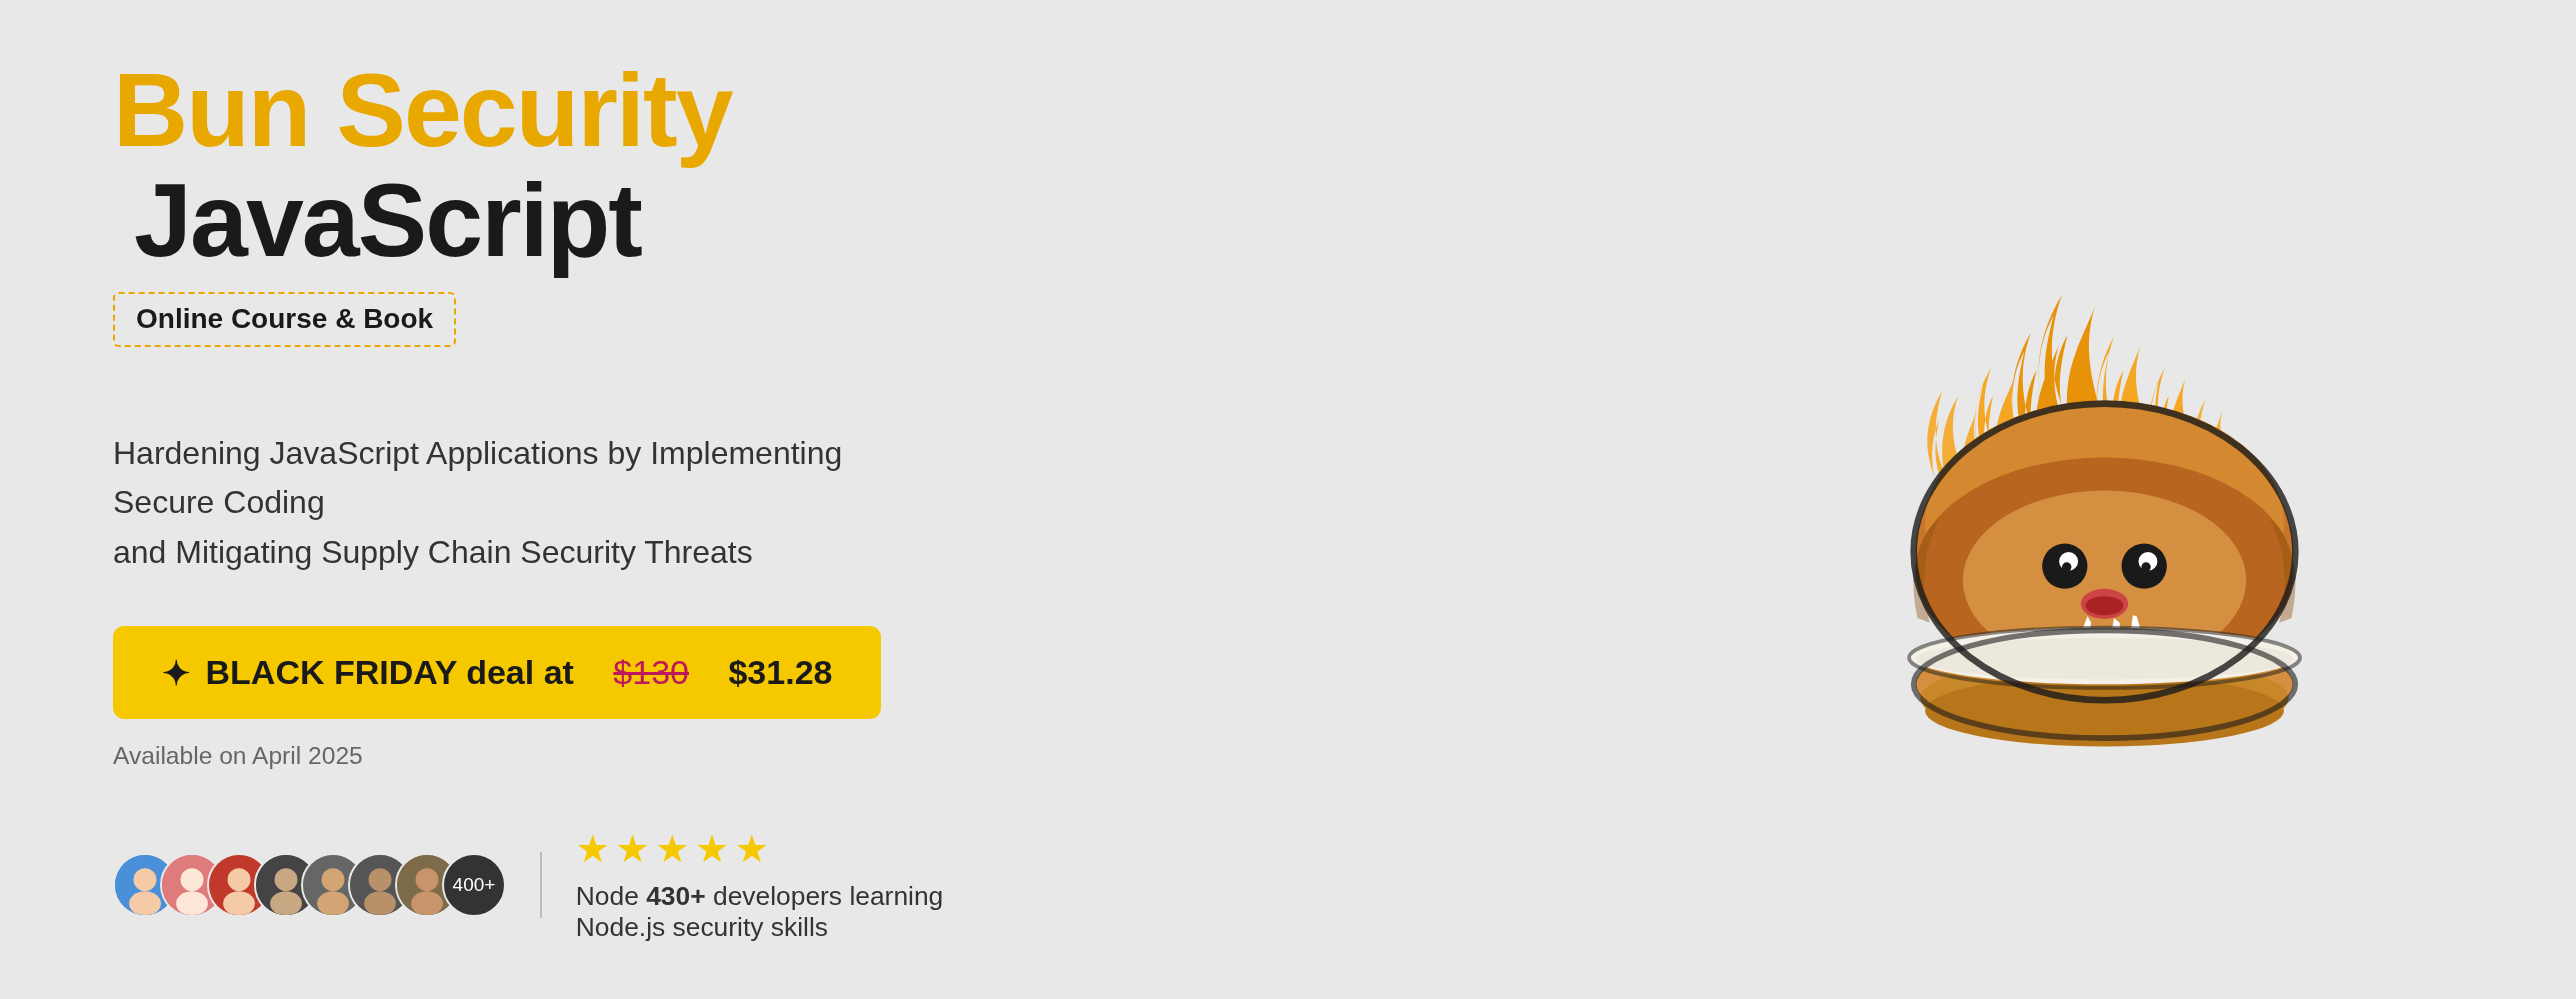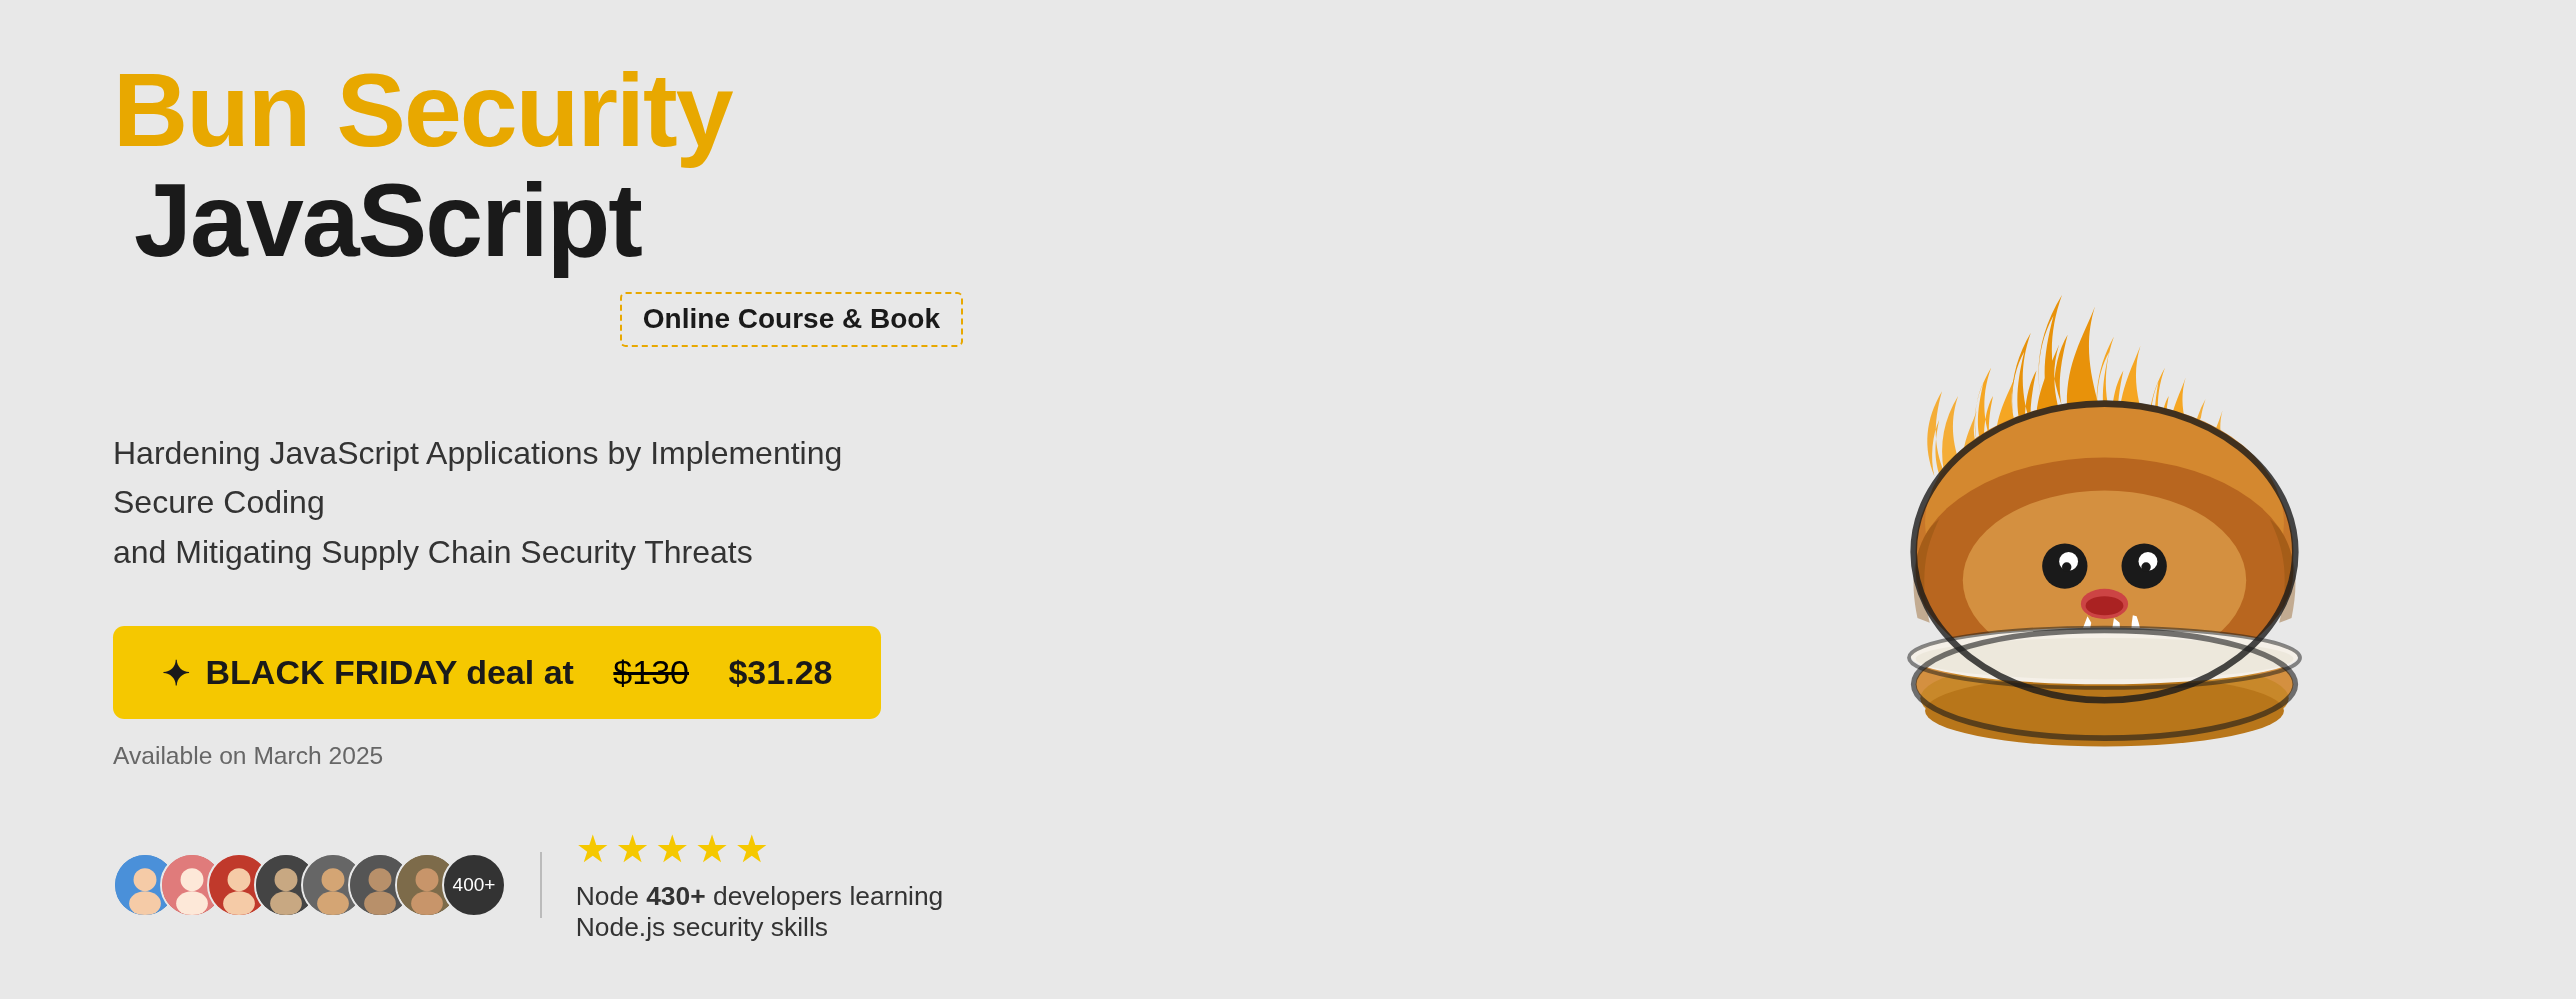"Online Course & Book" .badge-container { text-align: right -> none }
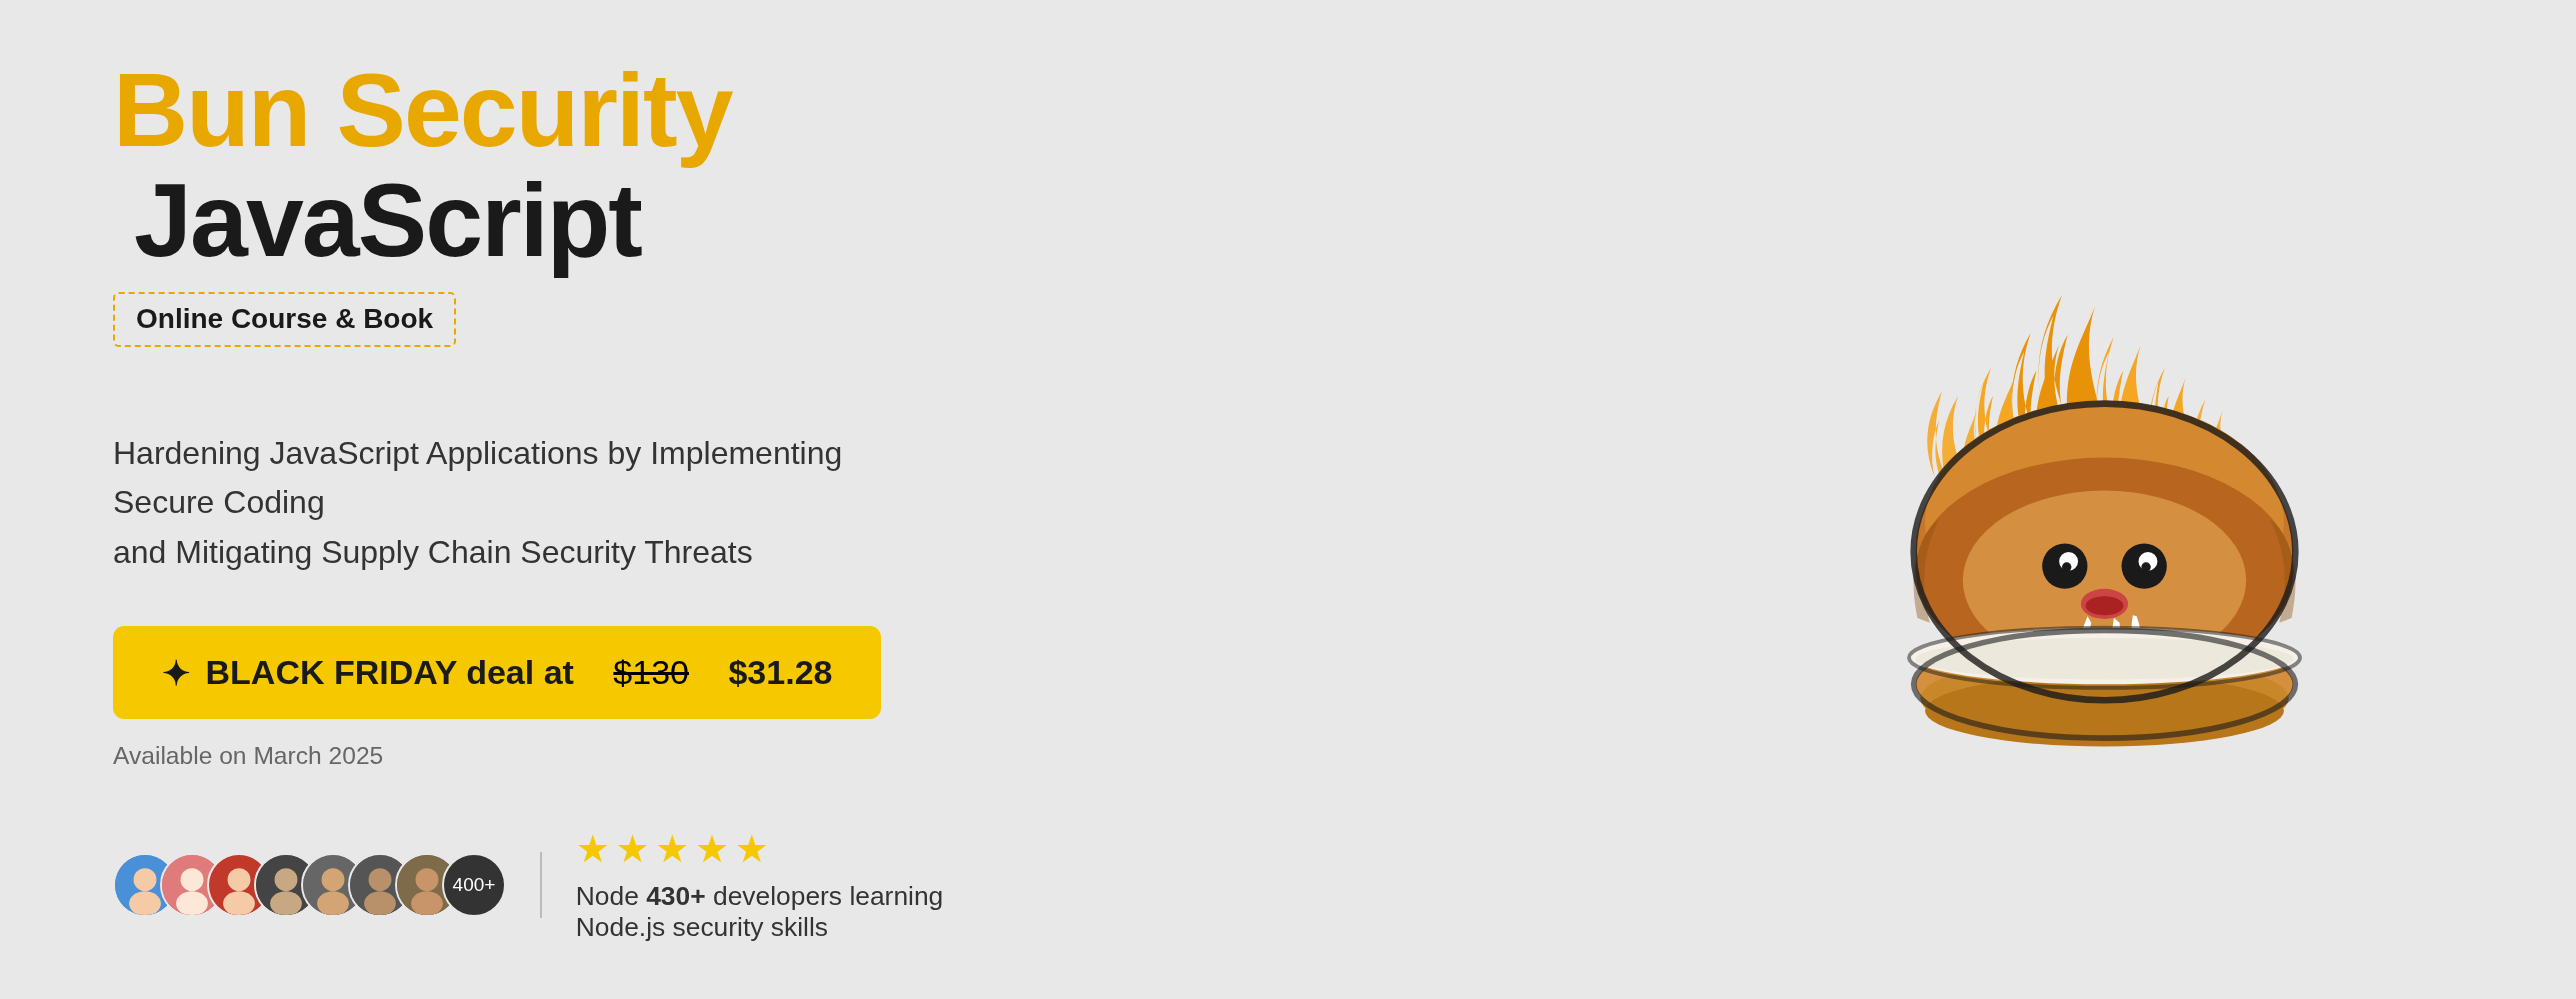"$130" .original-price { color: #000000 -> #be185d }
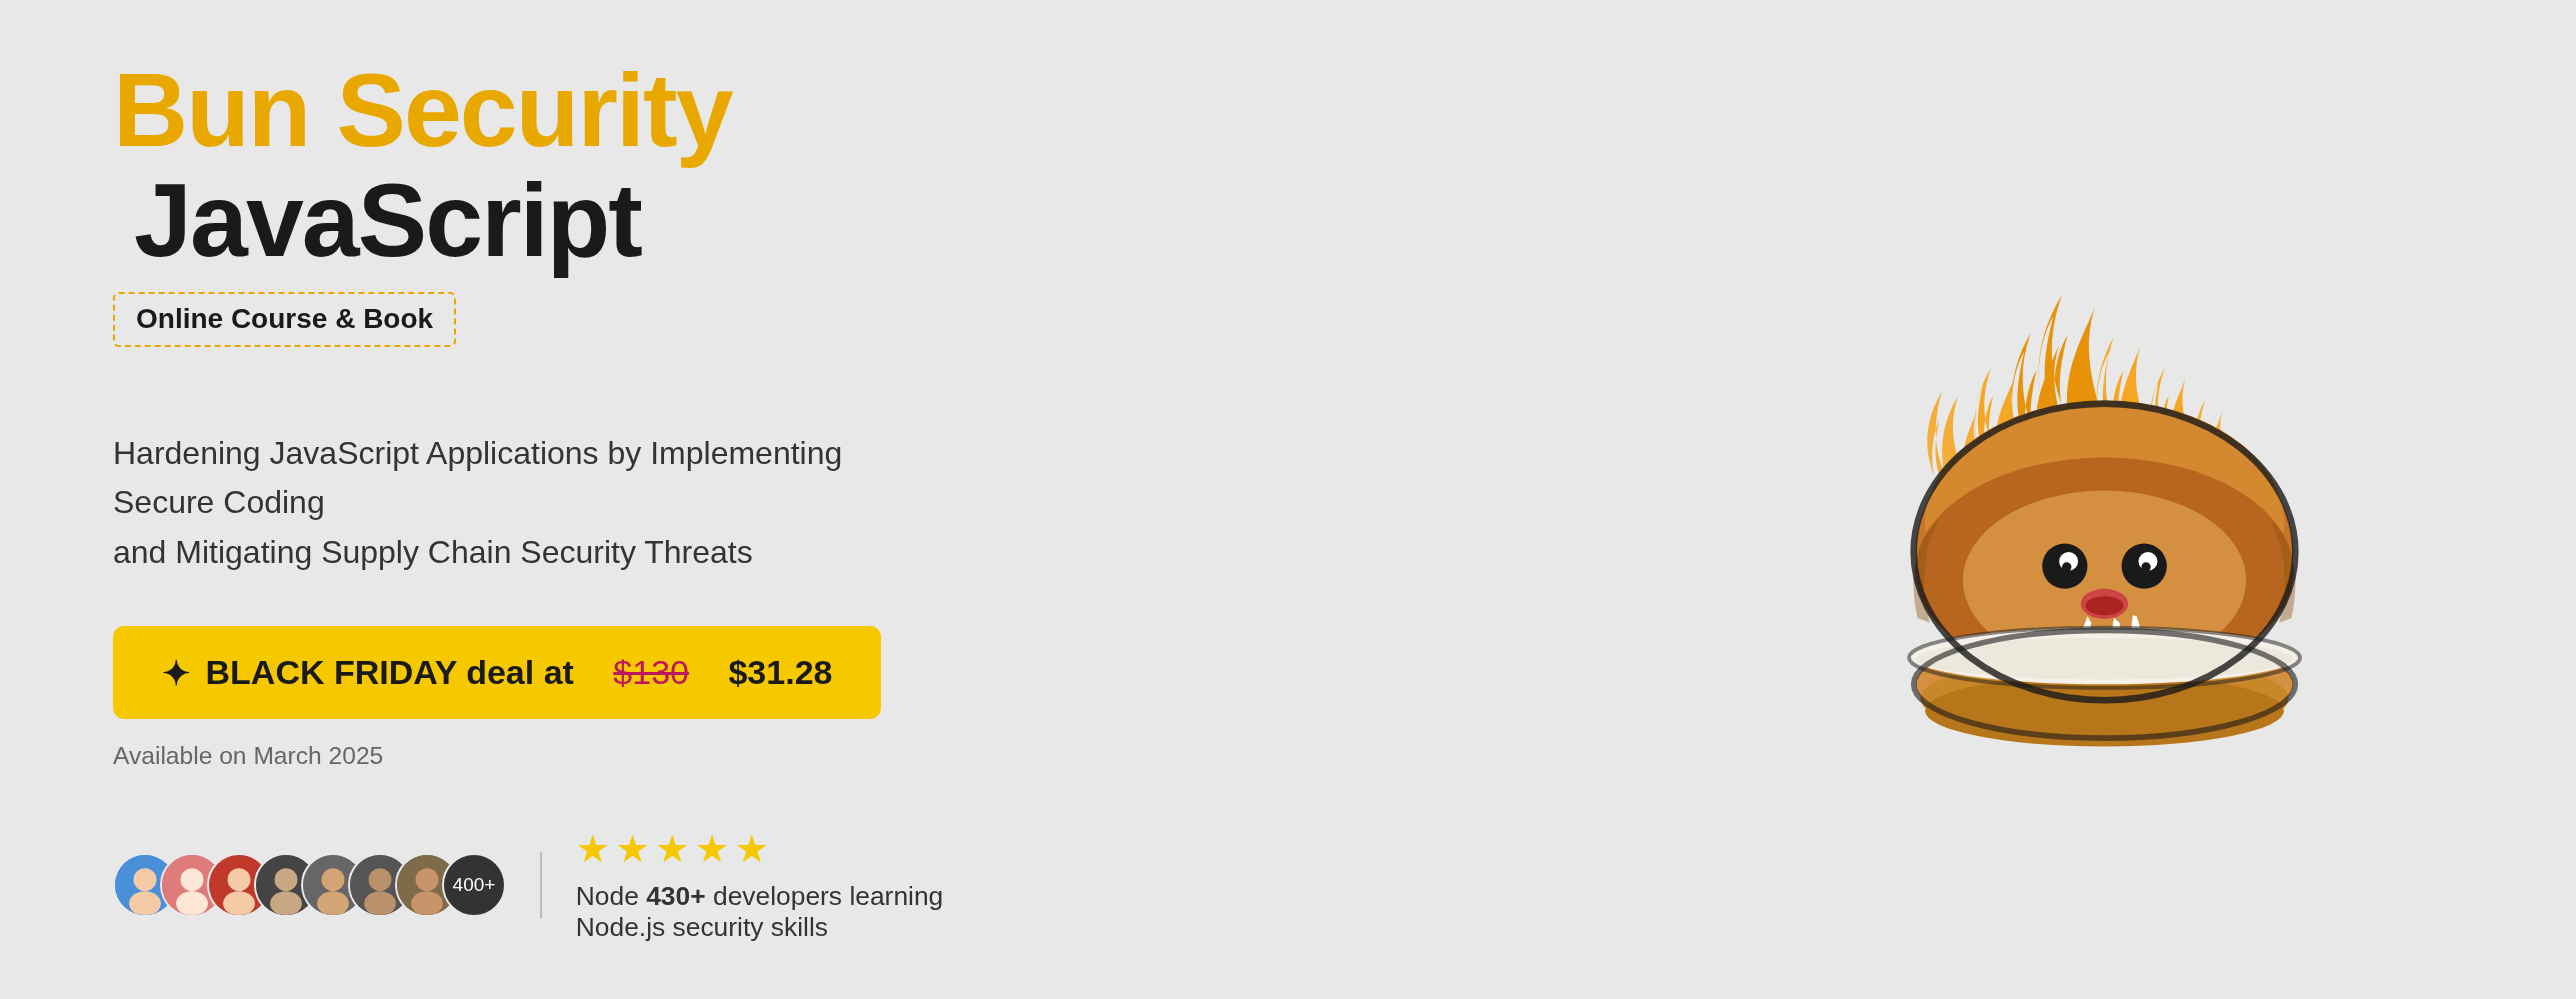"Available on March 2025" div.availability { text: March -> April }
